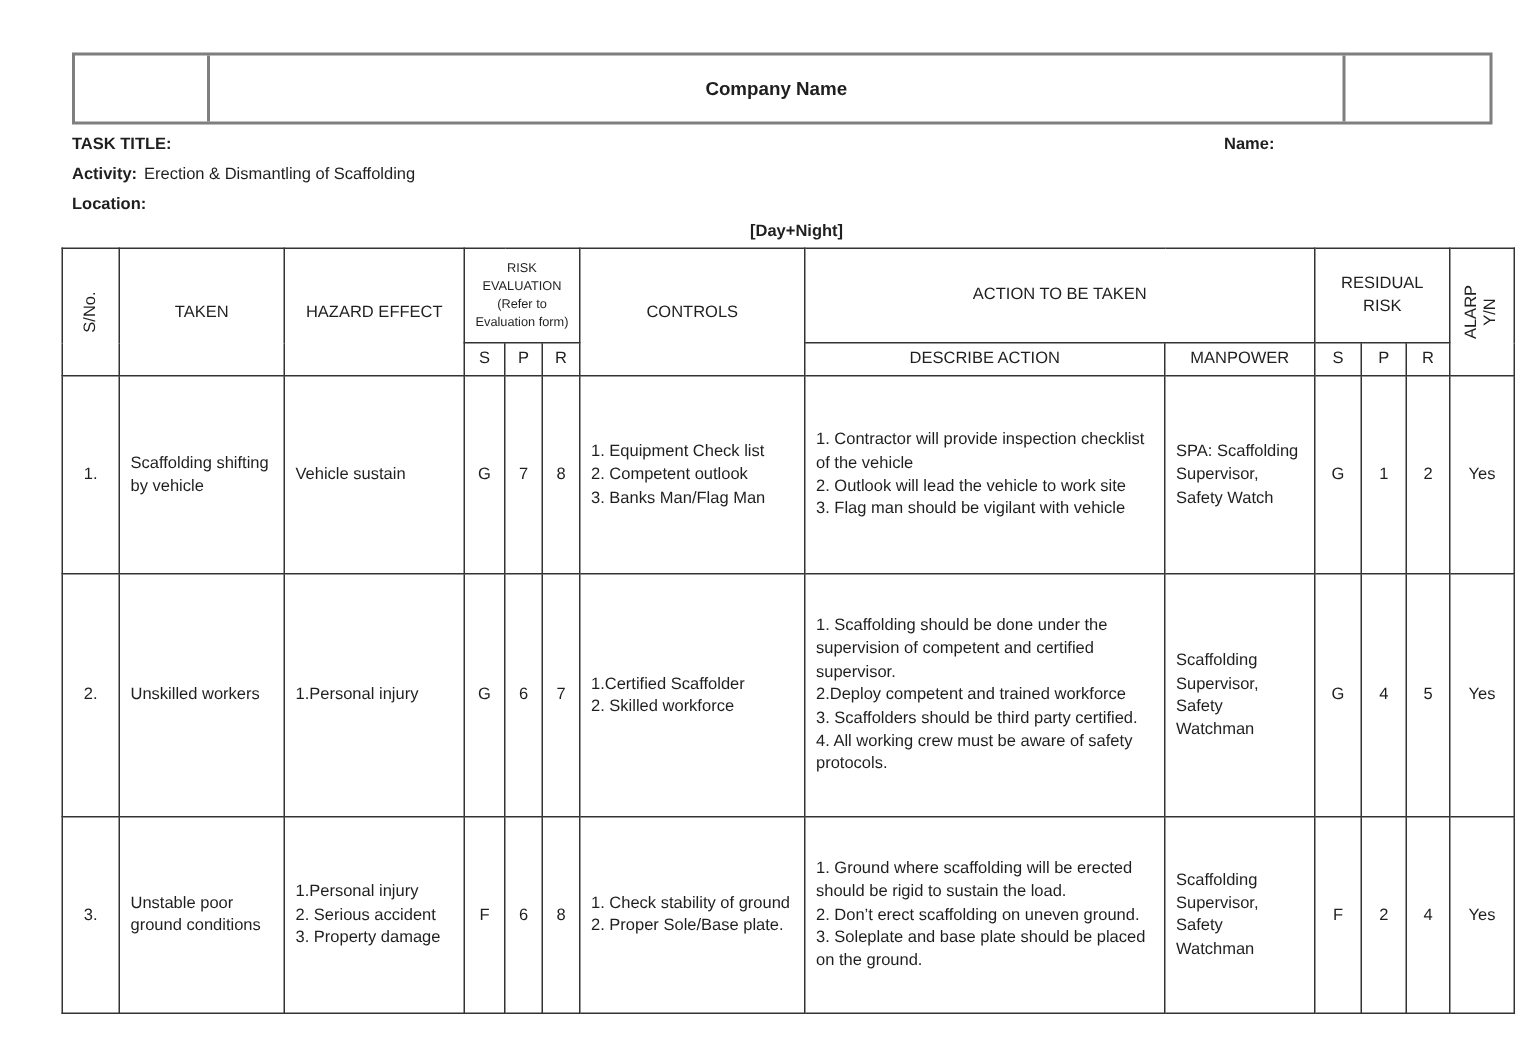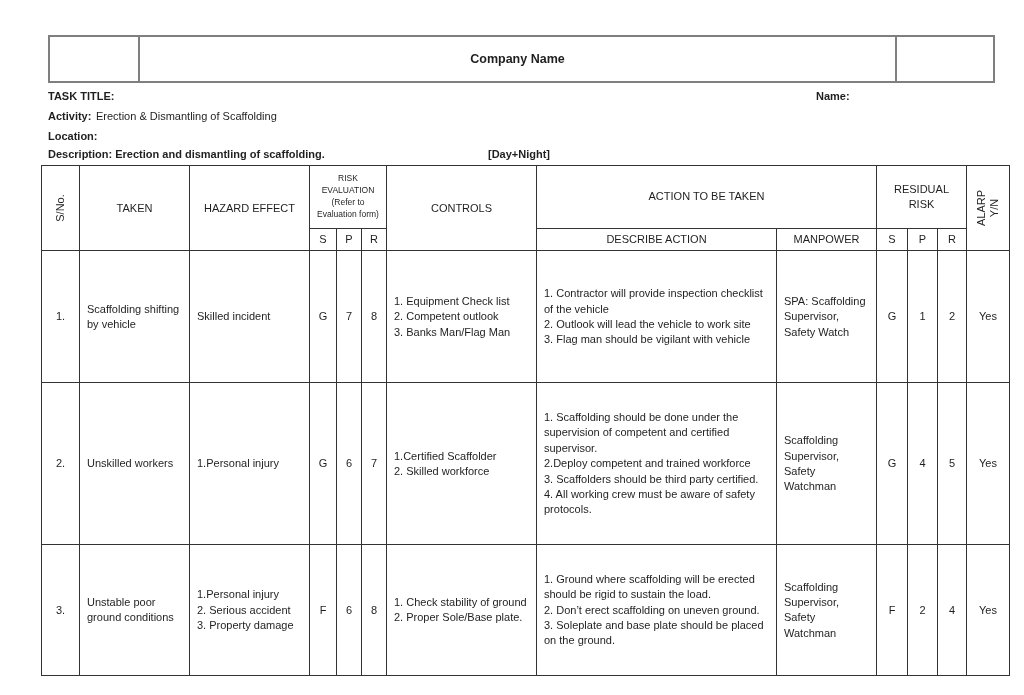"Description: Erection and dismantling of" div.meta { html: <div>Description: Erection and dismantling of scaffolding.</div> -> none }
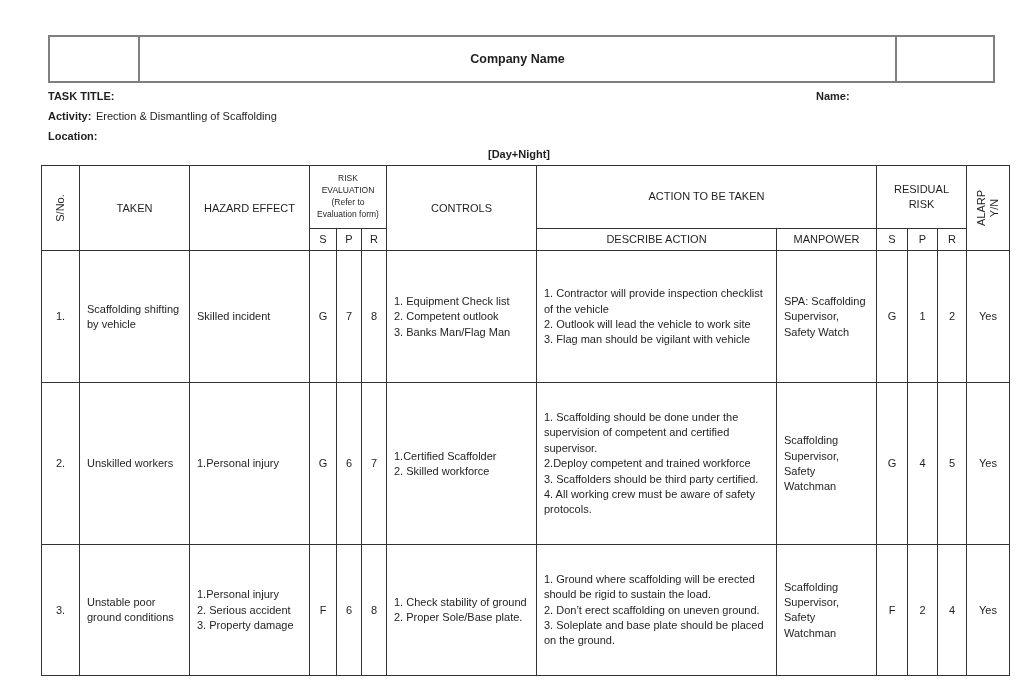"[Day+Night]" div.meta { left: 488px -> 500px }
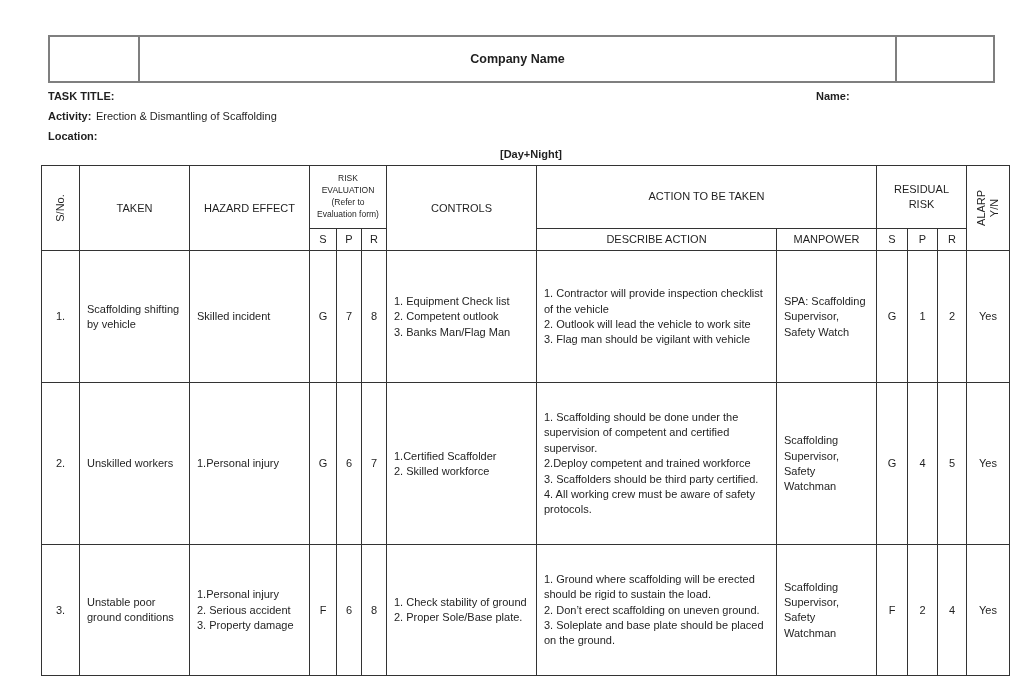"Skilled incident" td.l { text: Skilled incident -> Vehicle sustain }
